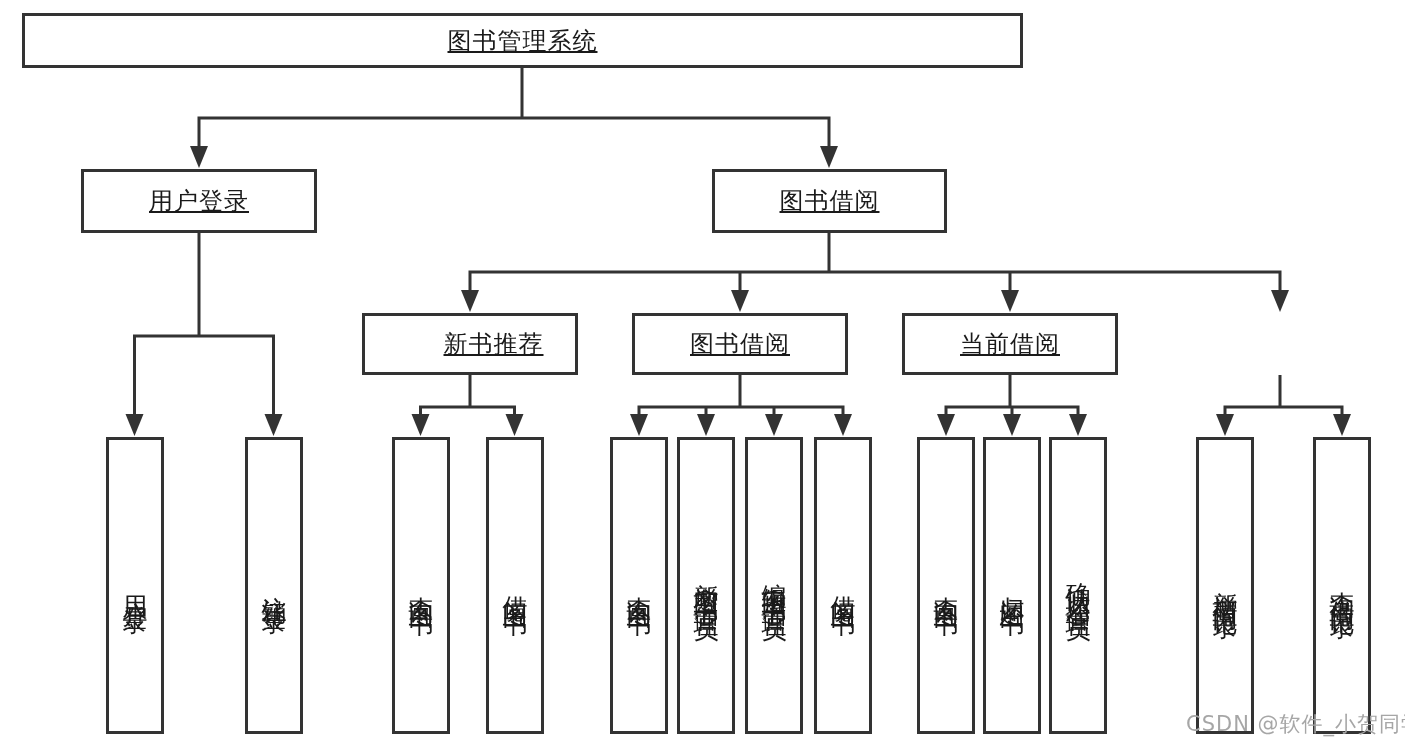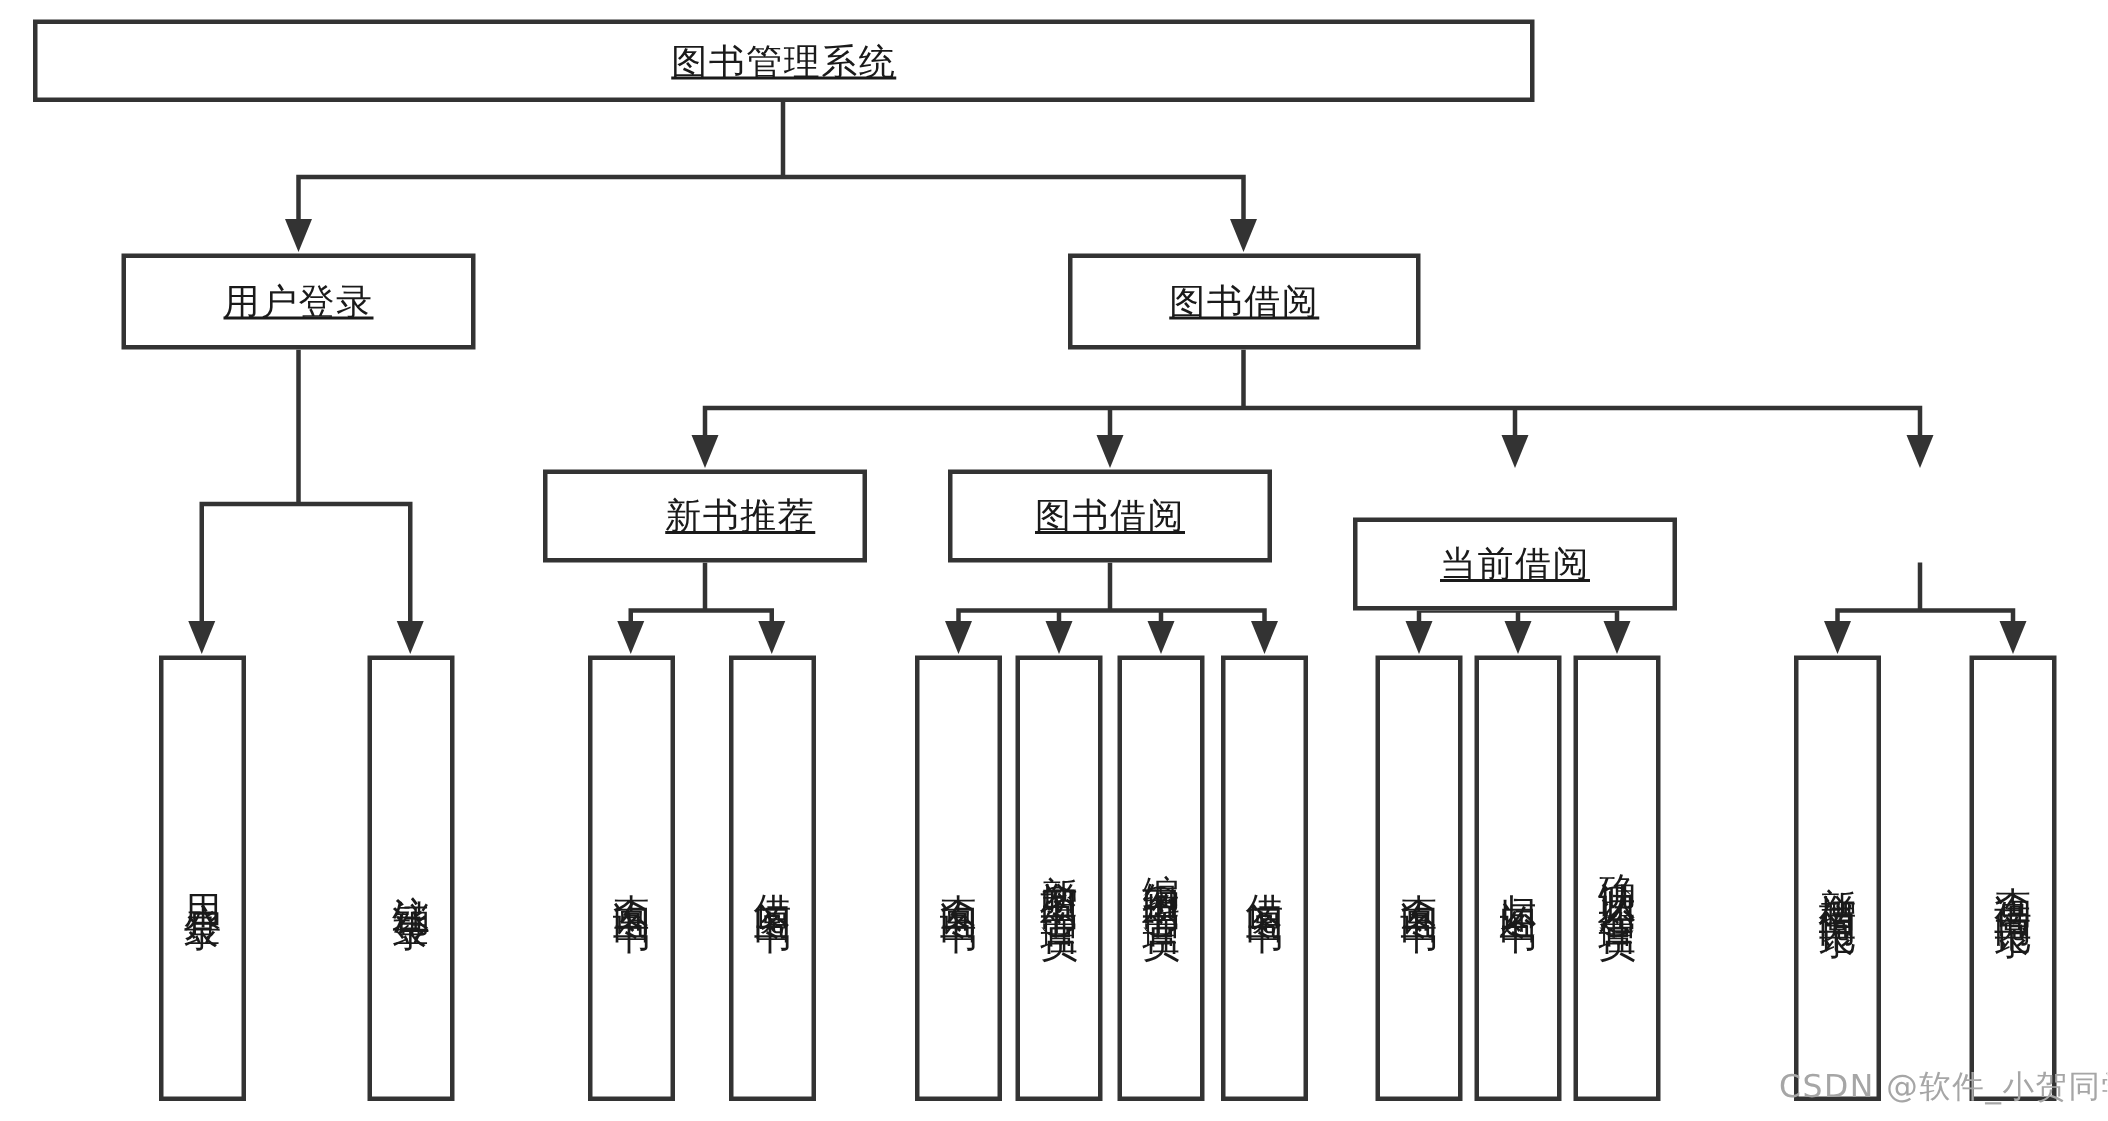"当前借阅" div.node { margin-top: 32px -> none }
